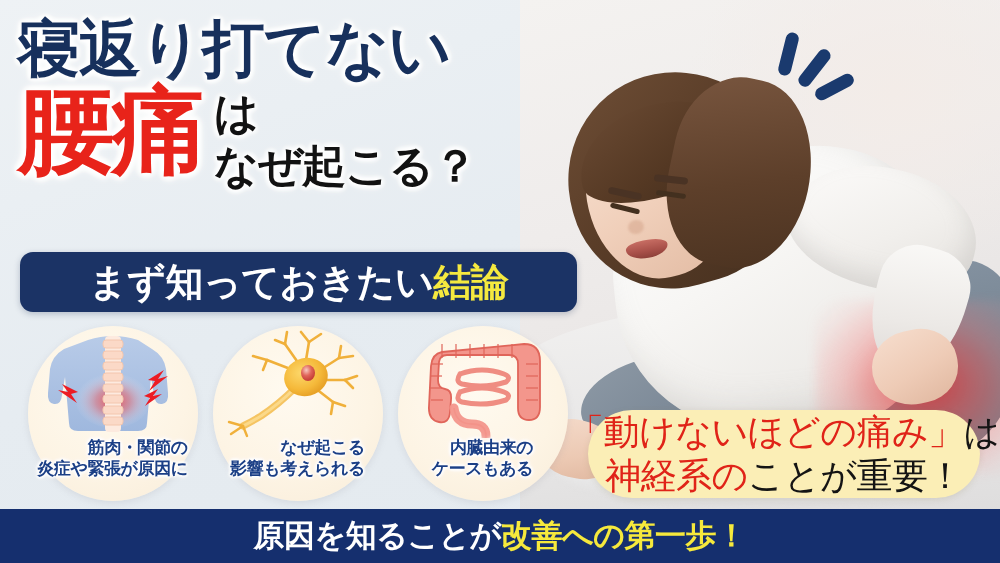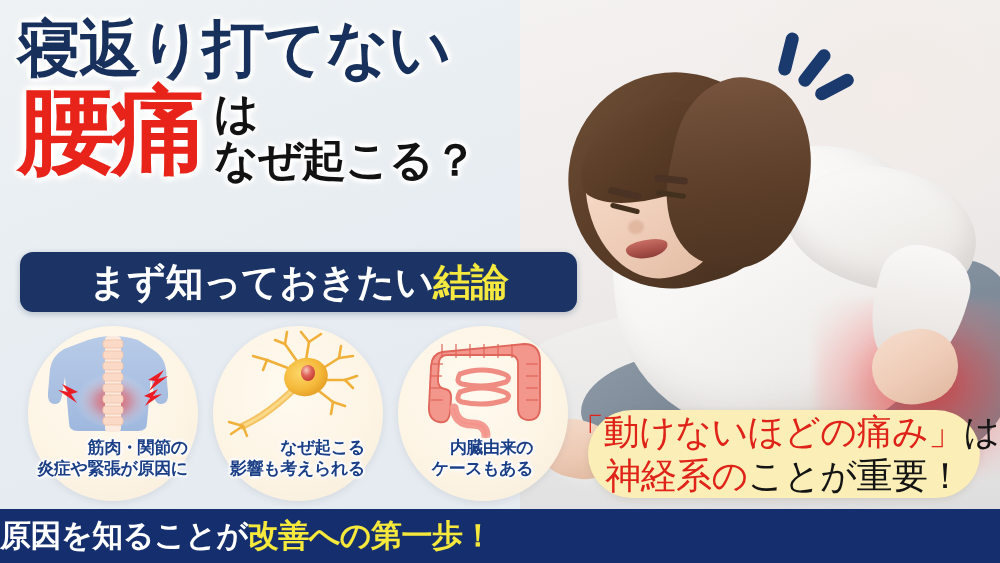"なぜ起こる？" .hl-naze { margin-top: 2px -> 8px }
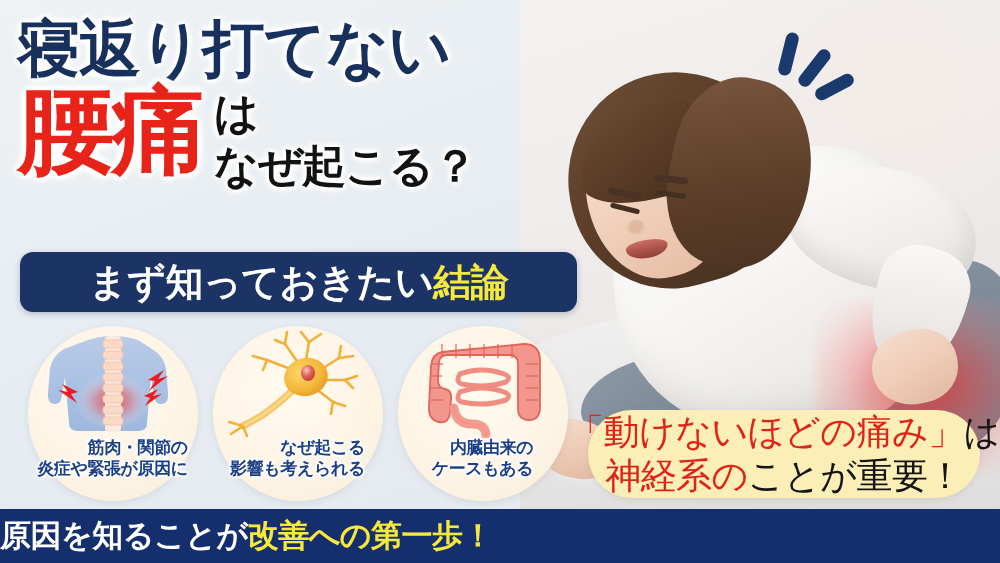"原因を知ることが改善への第一歩！" .banner { justify-content: flex-start -> center }
